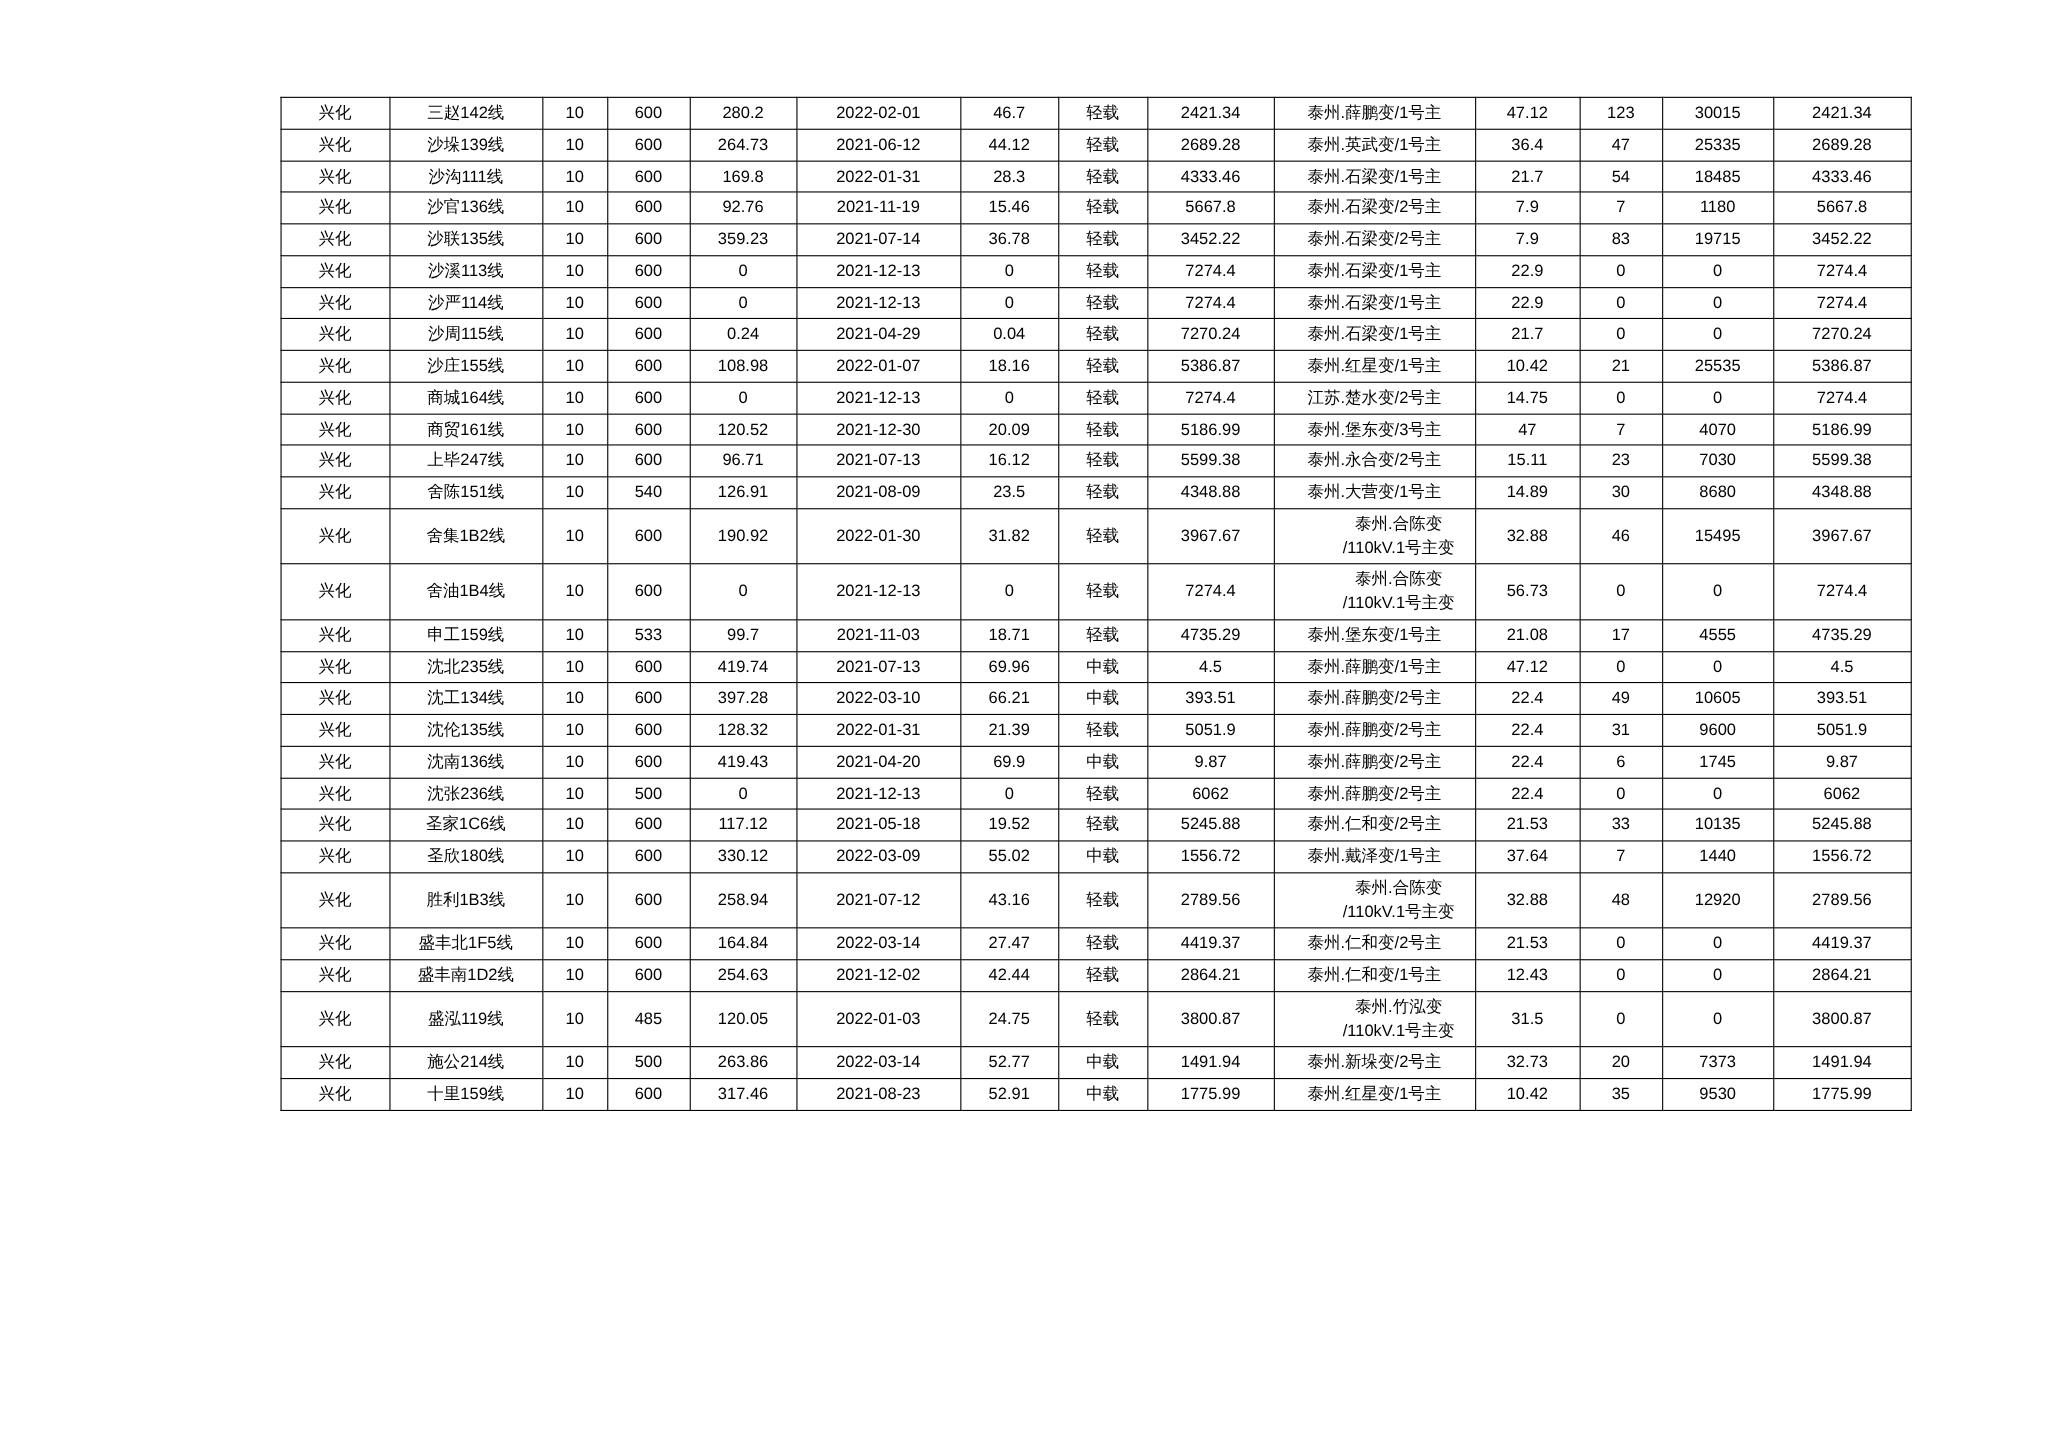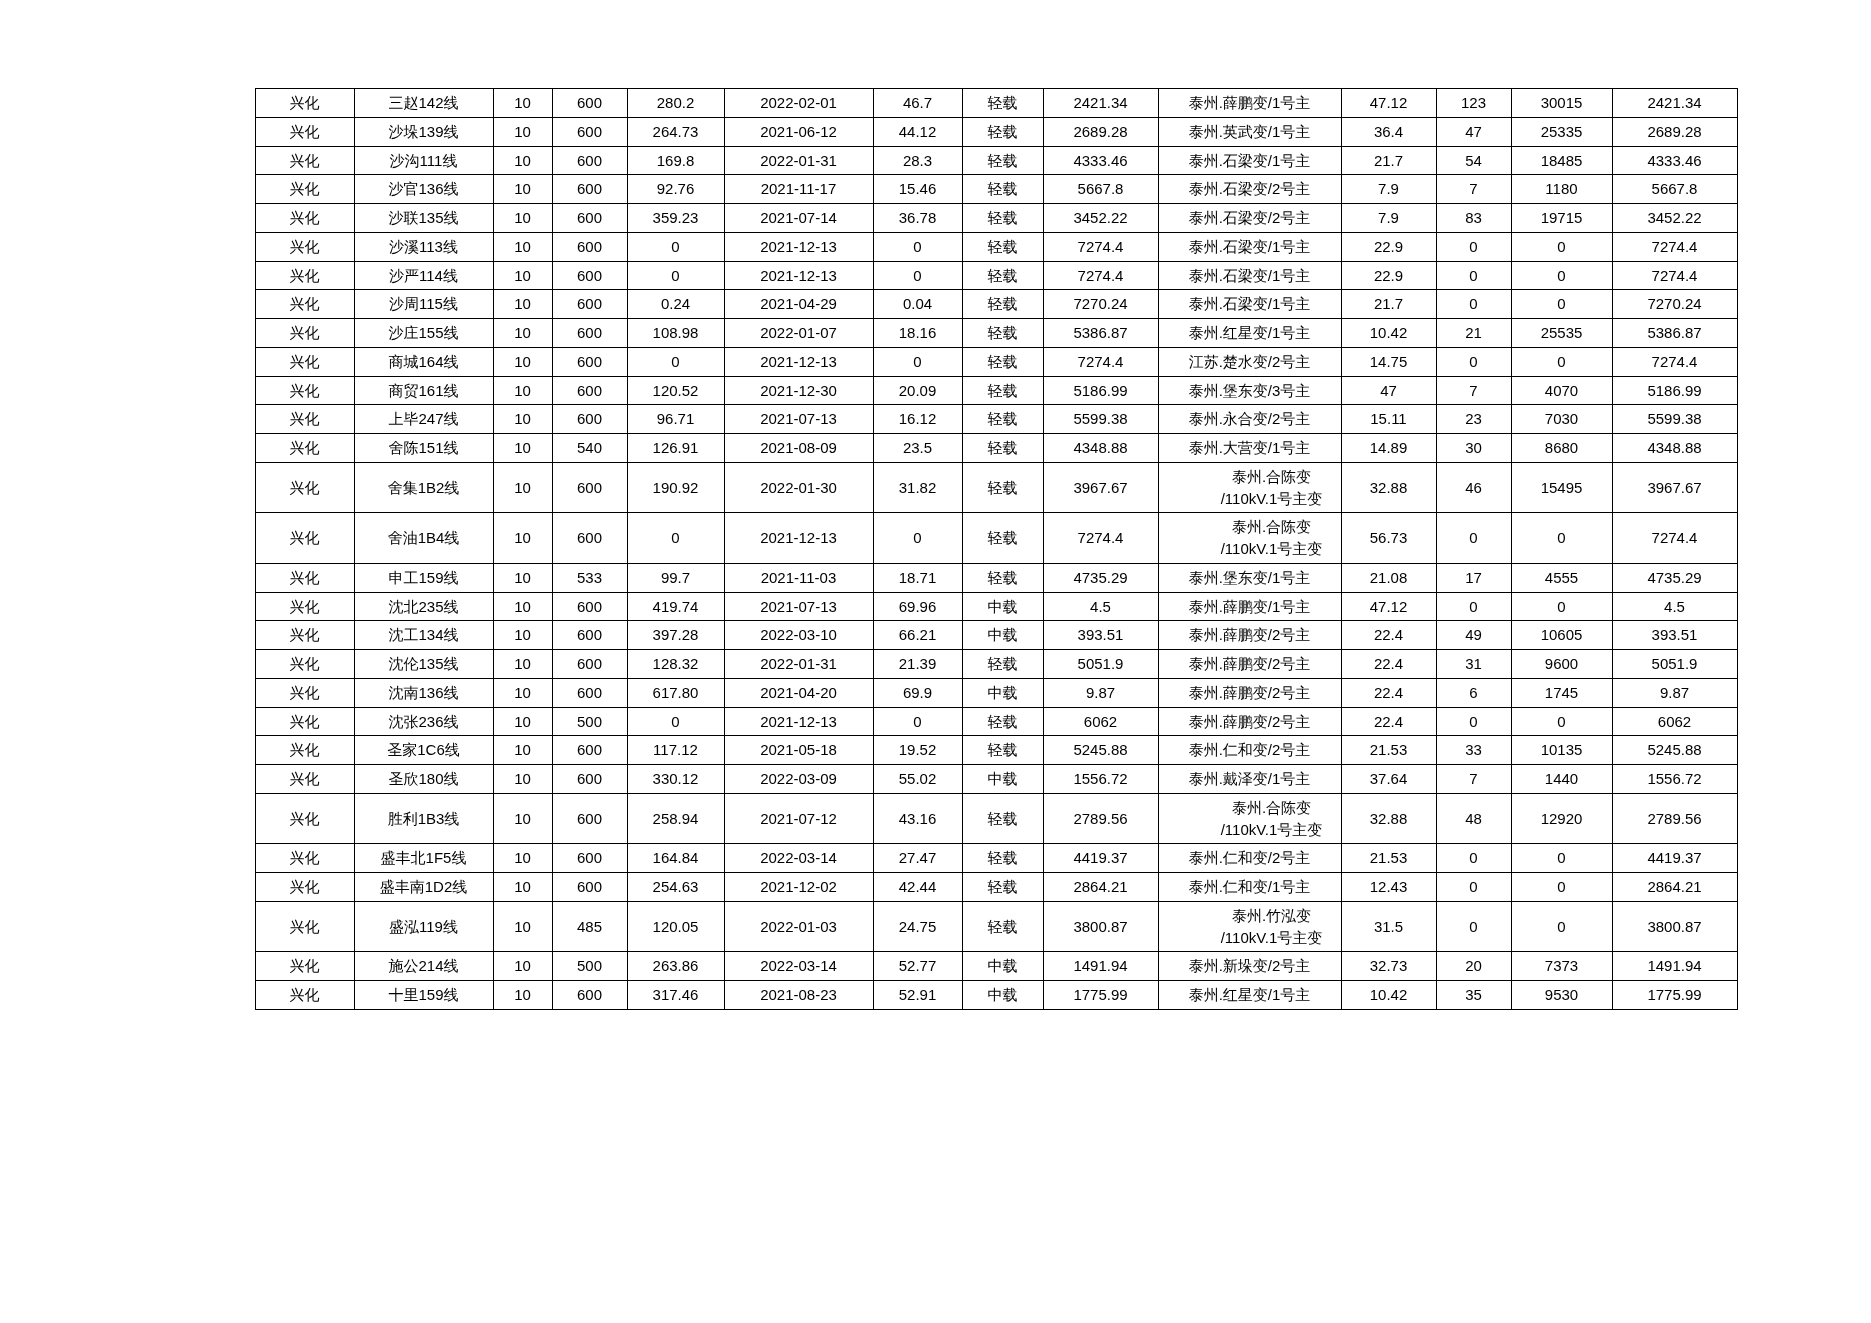"2021-11-17" td.c5 { text: 2021-11-17 -> 2021-11-19 }
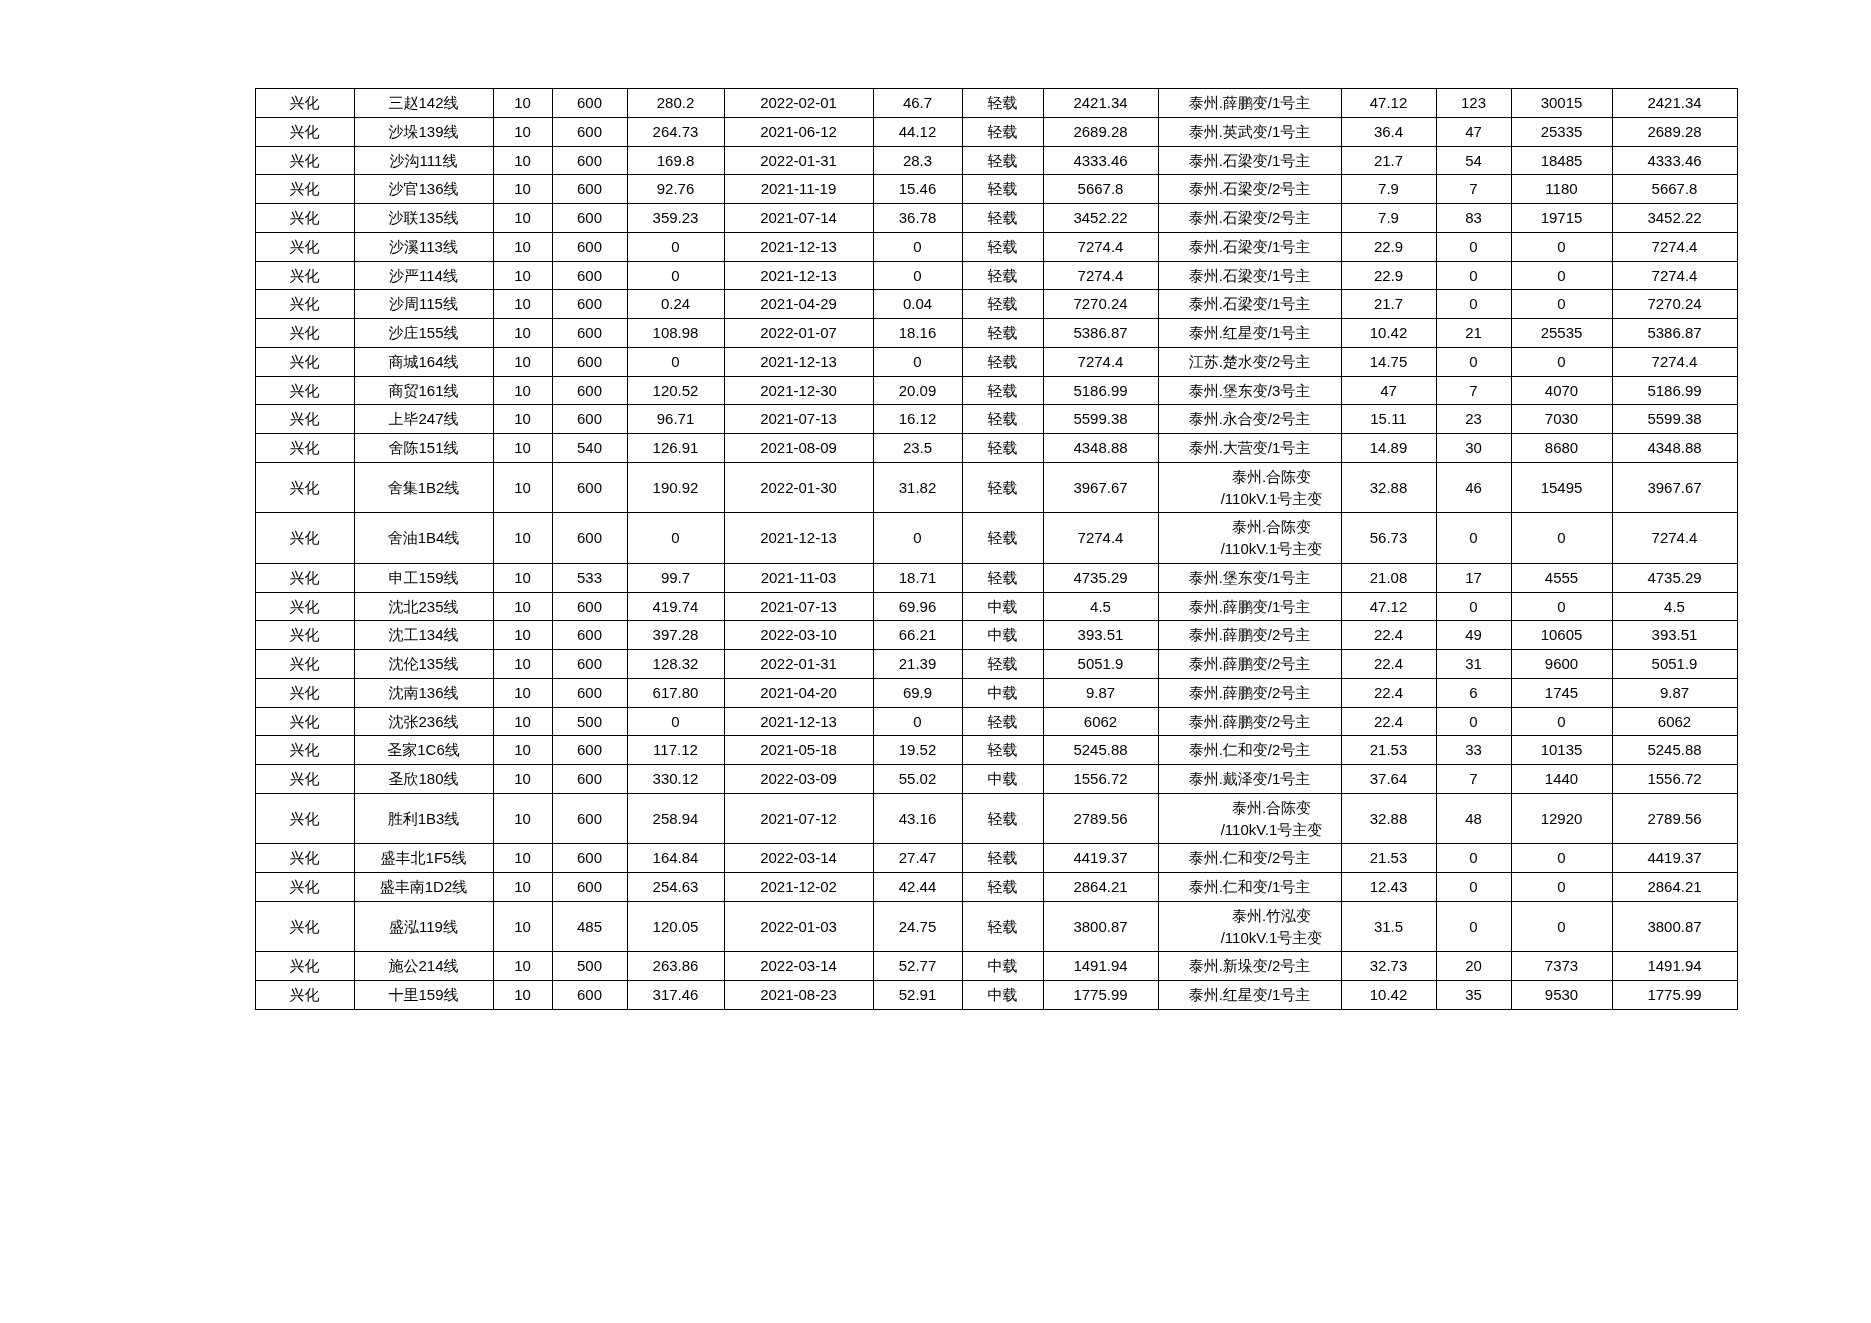"617.80" td.c4 { text: 617.80 -> 419.43 }
